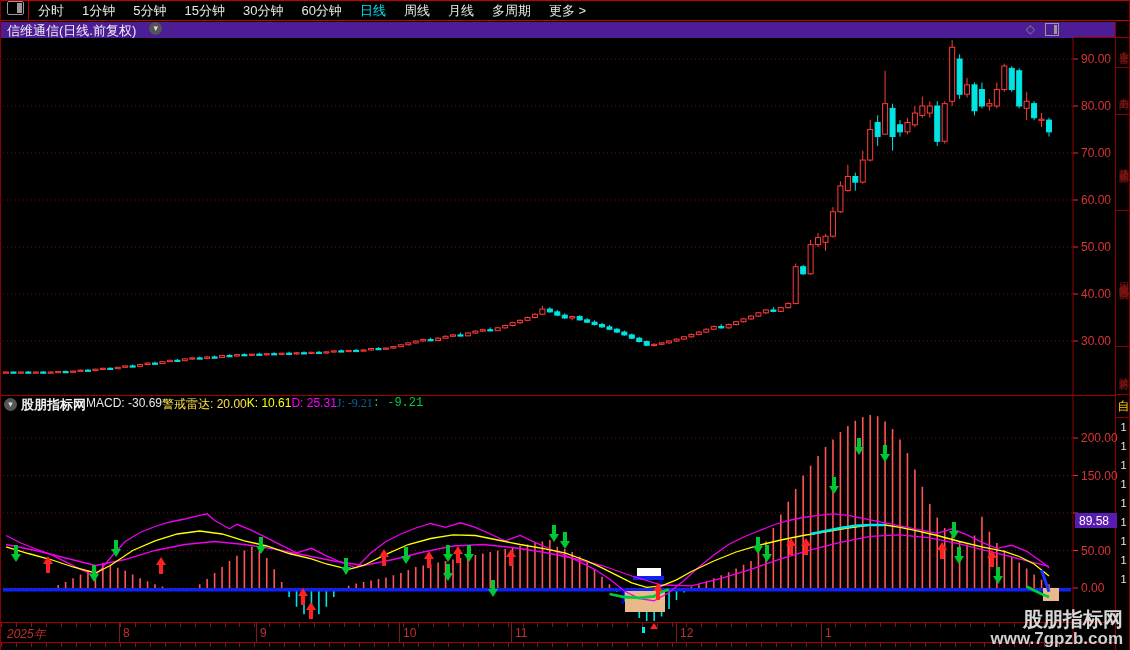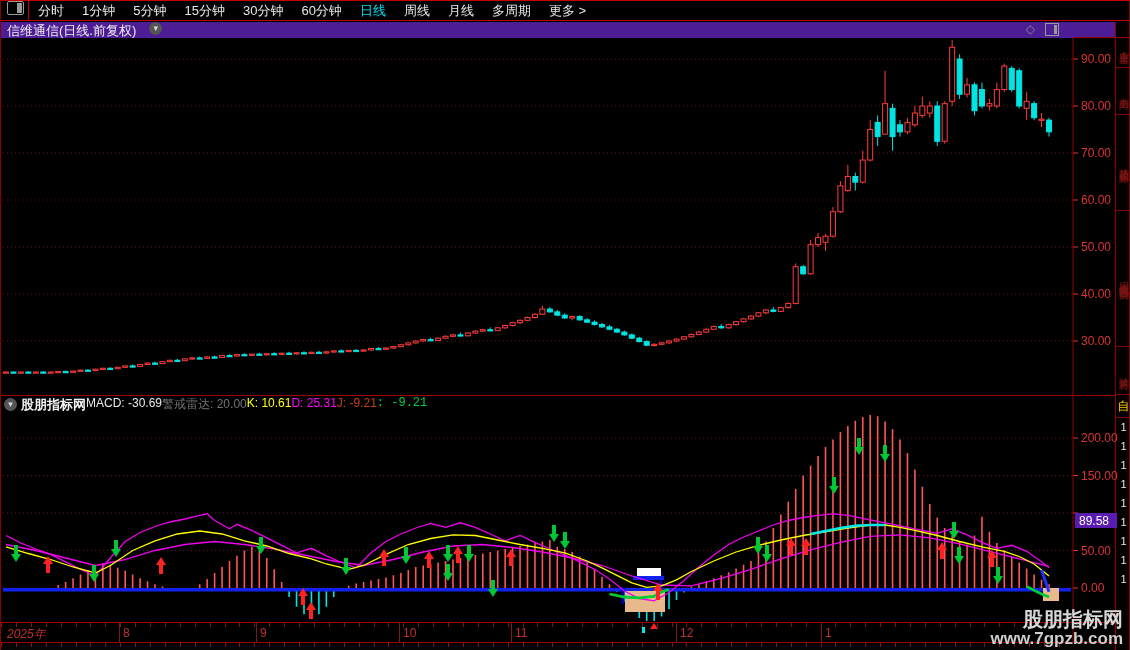"警戒雷达: 20.00" span.pair { color: #737373 -> #fde047 }
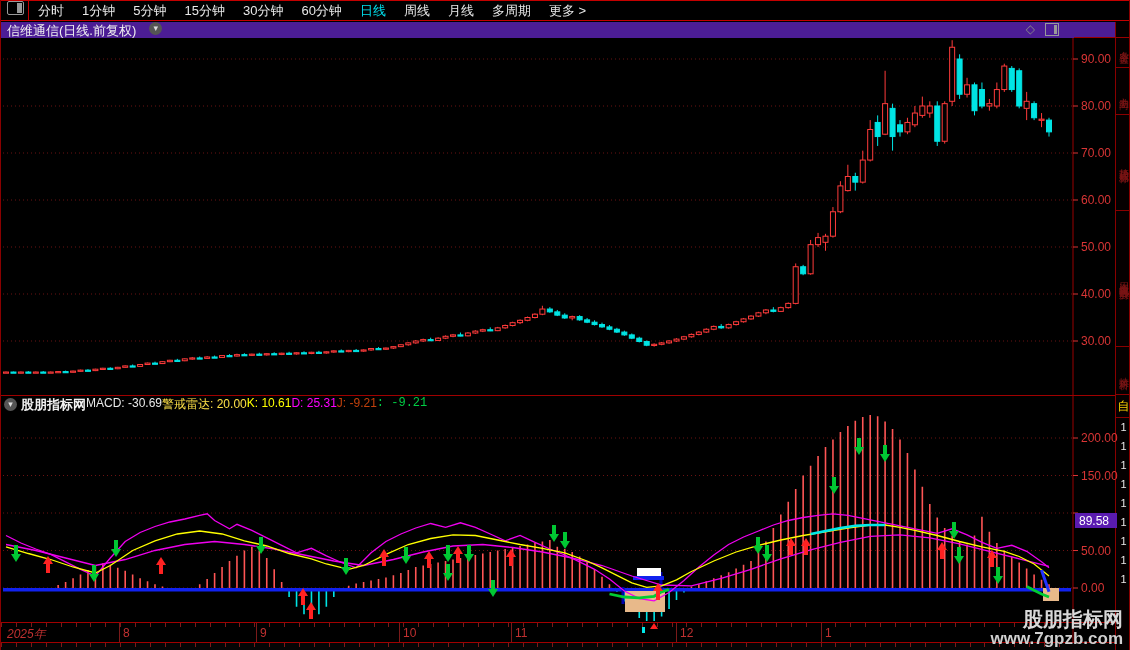"J: -9.21" span.pair { color: #c2410c -> #0369a1; font-family: none -> Liberation Serif, serif }
